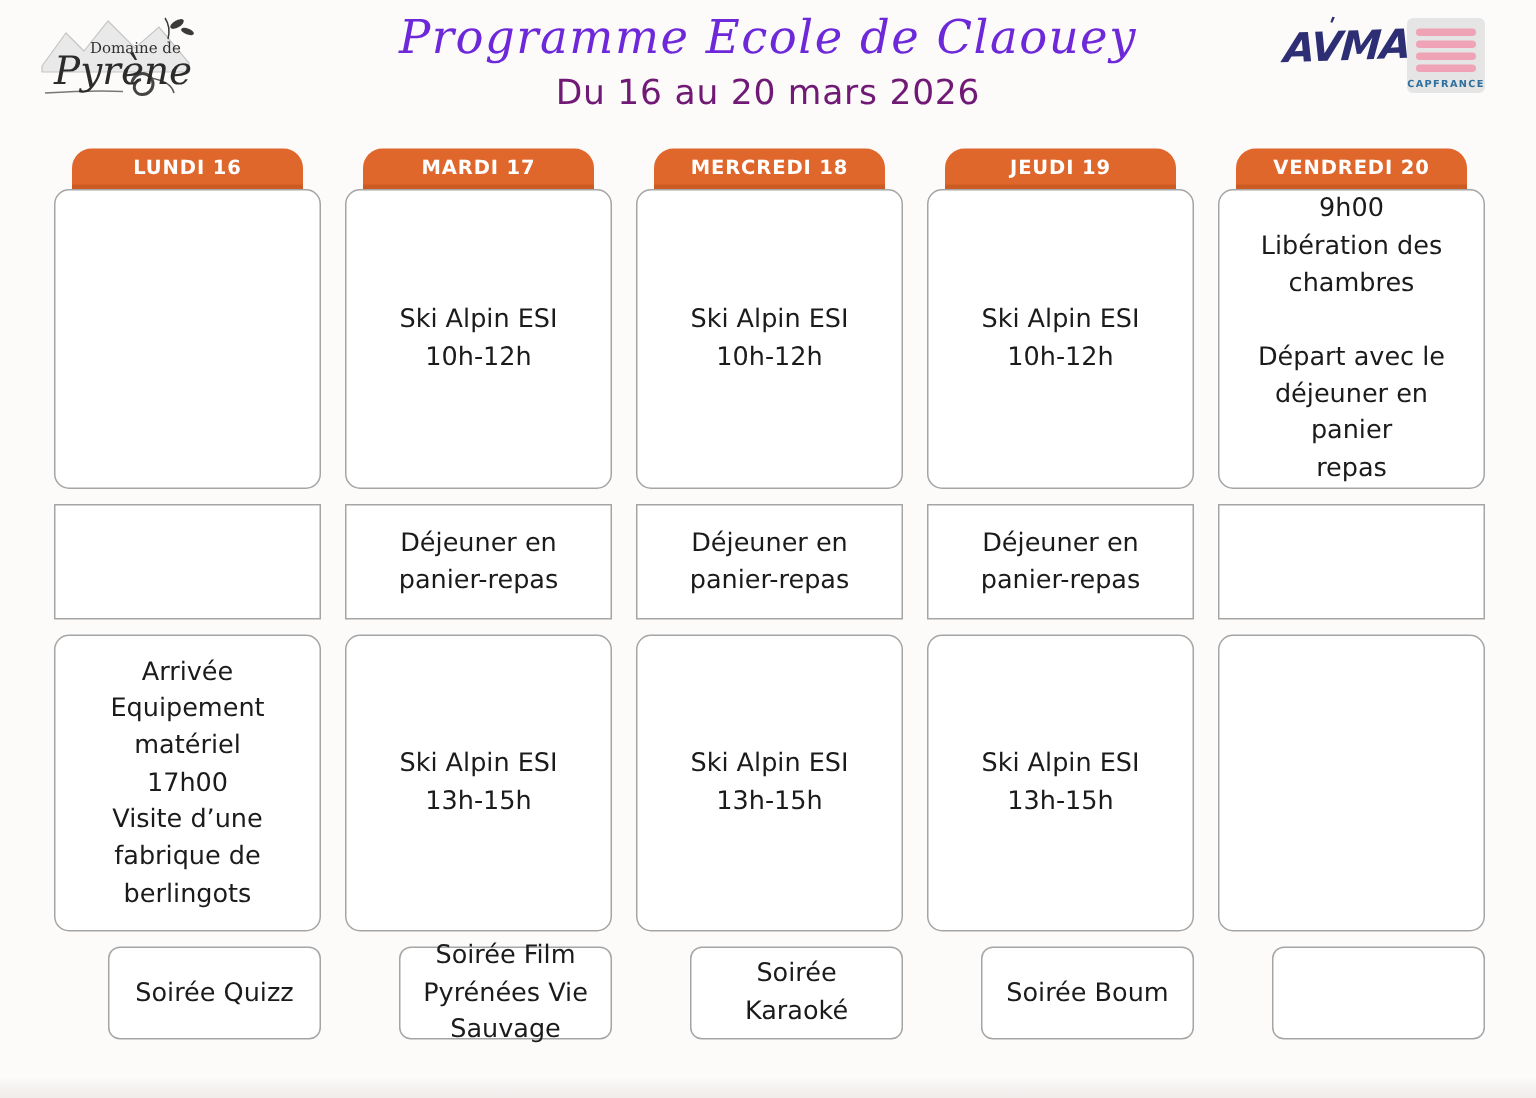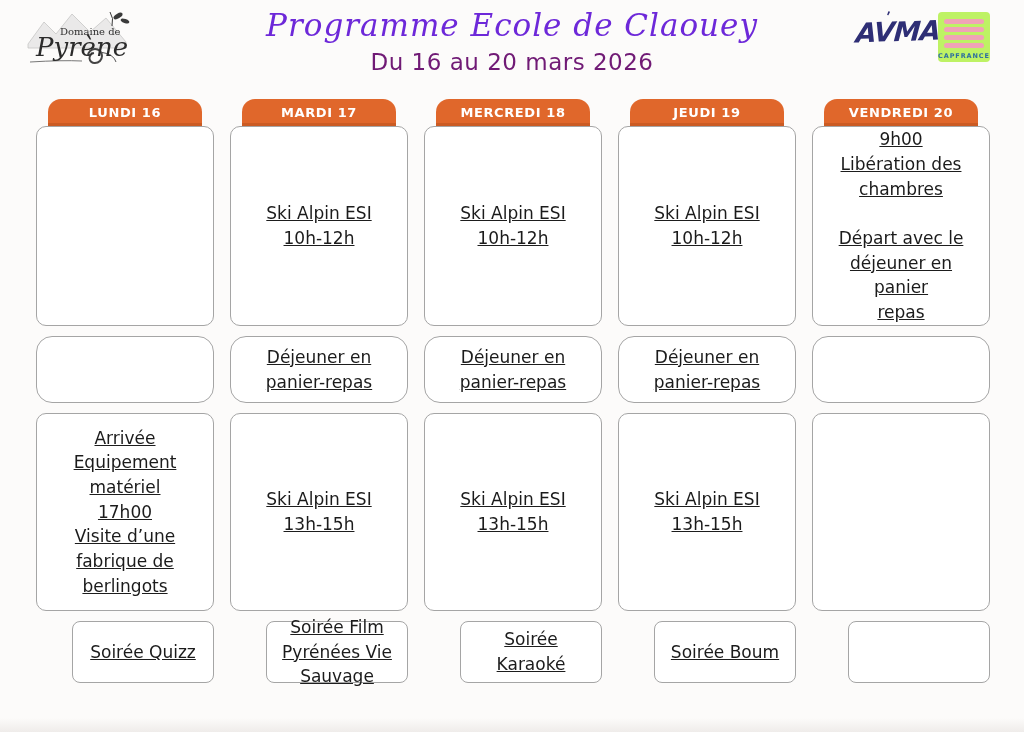"CAPFRANCE" .capfrance-logo { background: #bef264 -> #e5e5e5 }
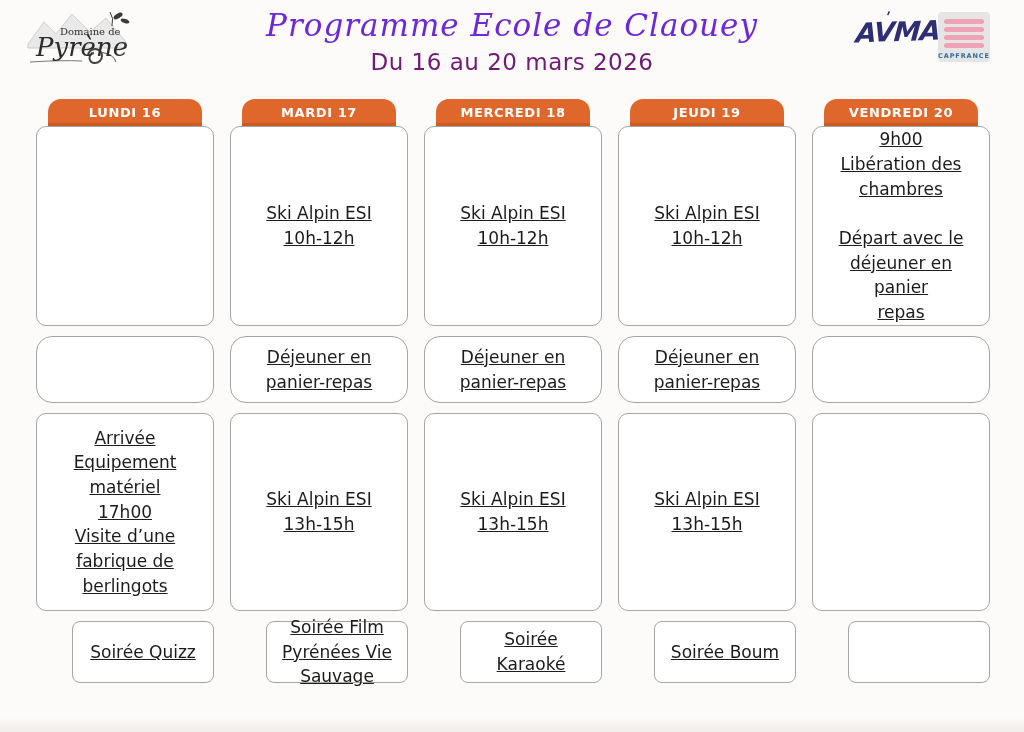"9h00" .cell { text-decoration: underline -> none }
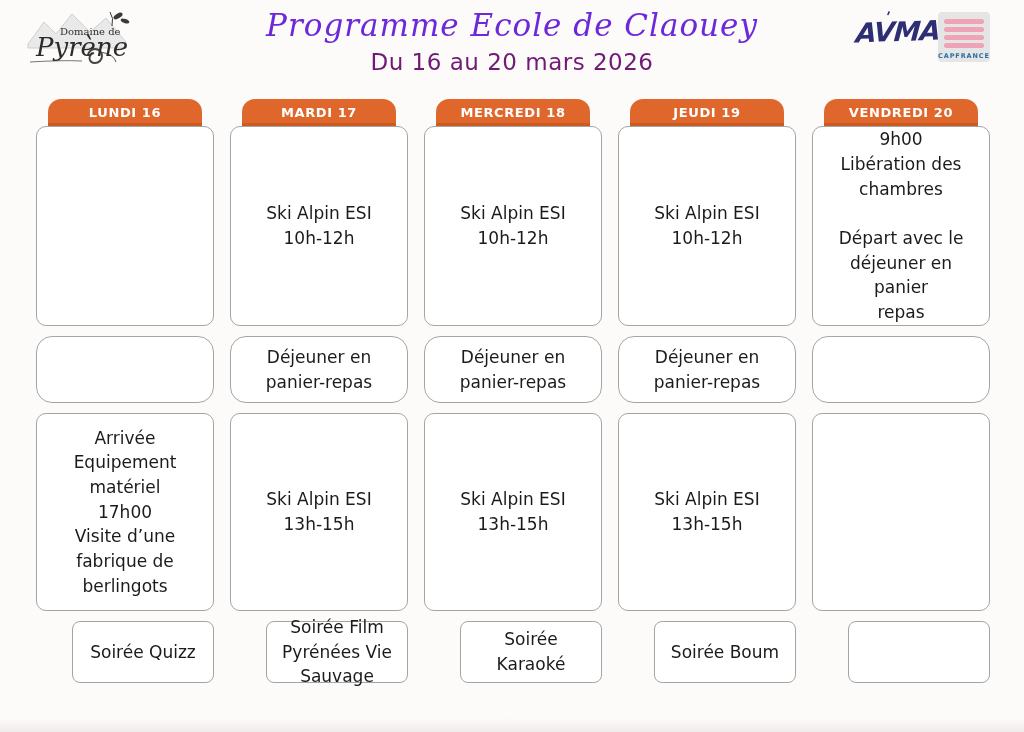"Déjeuner en" .row-lunch { border-radius: 16px -> 0; height: 67px -> 77px }
